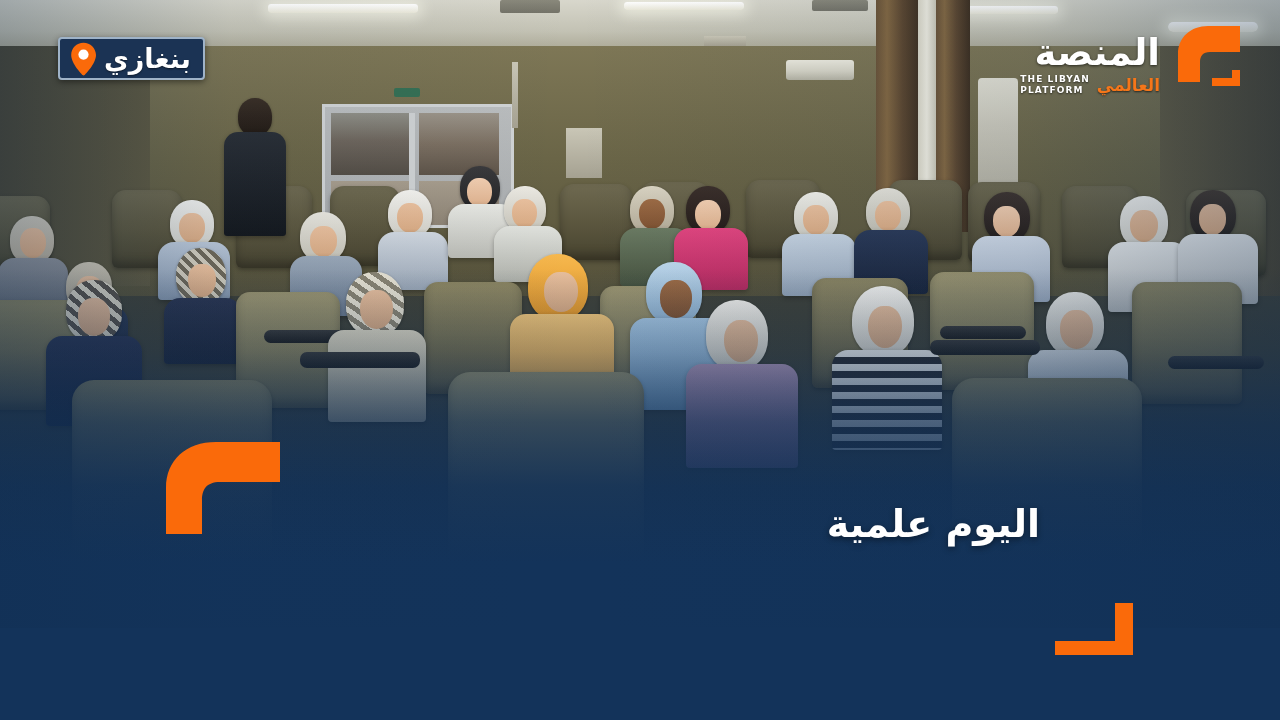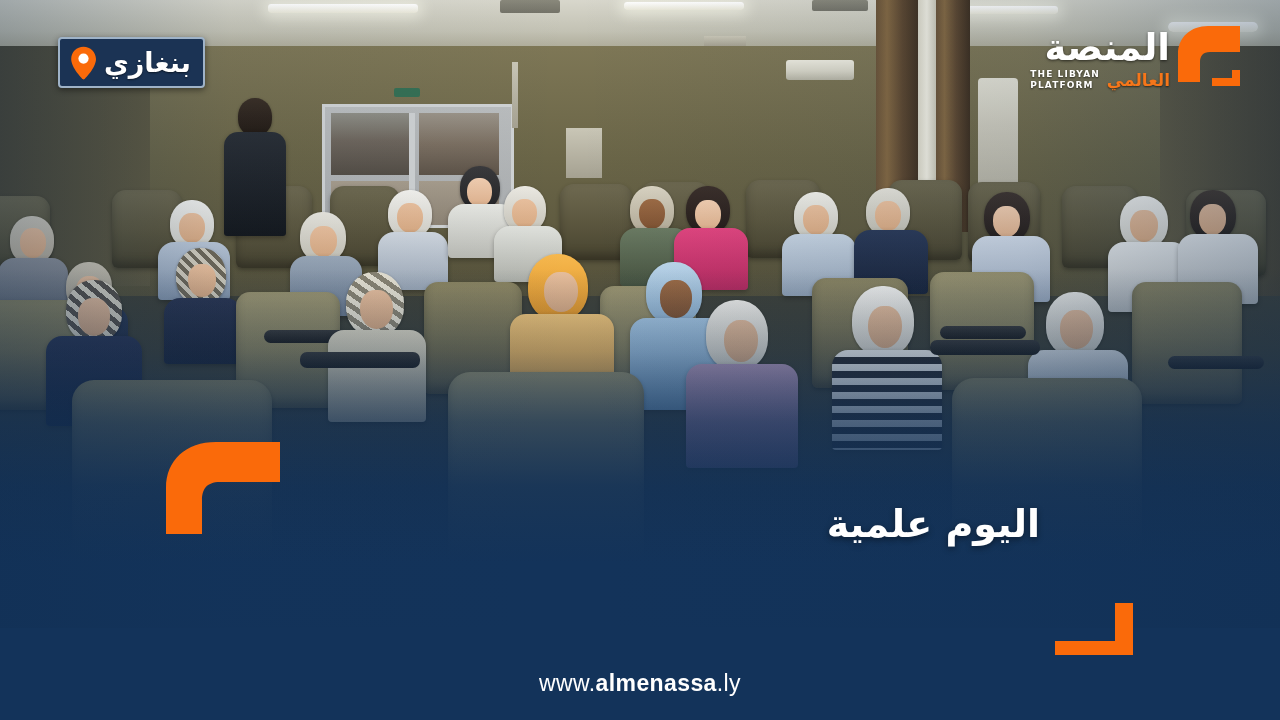"بنغازي" #loc-badge { height: 51px -> 43px }
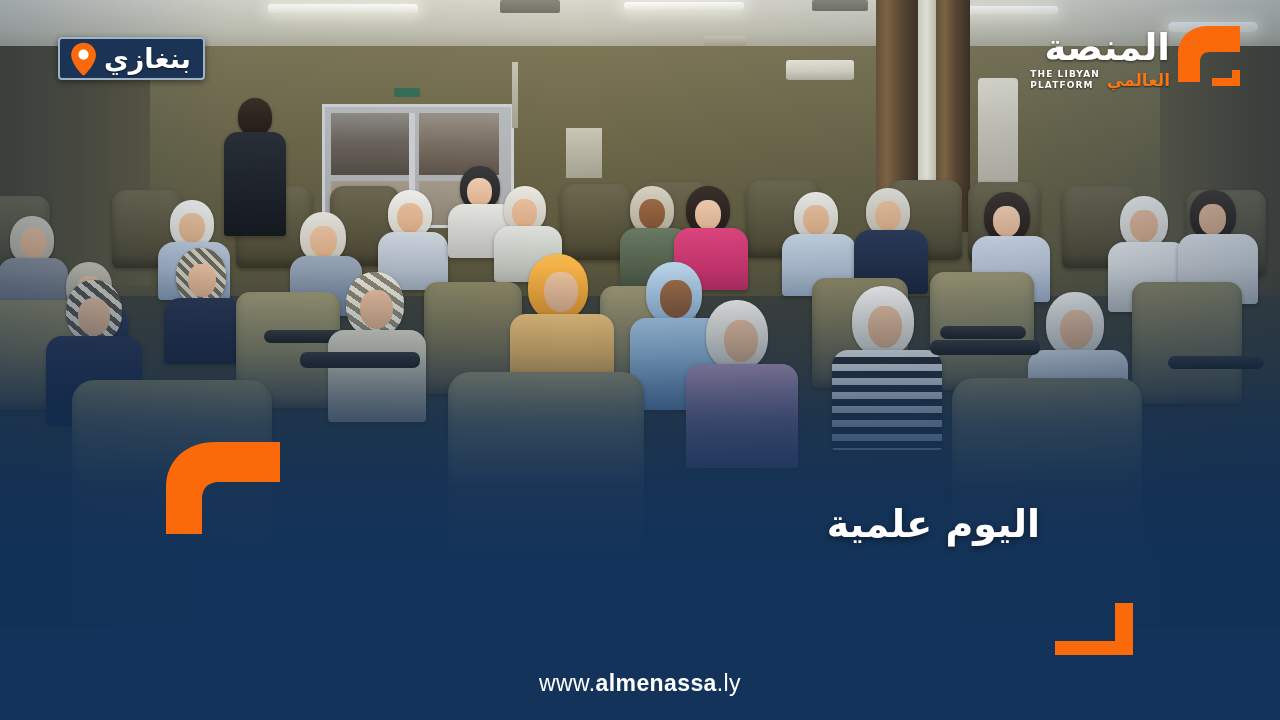"المنصة" #logo { align-items: center -> flex-end; gap: 0 -> 10px }
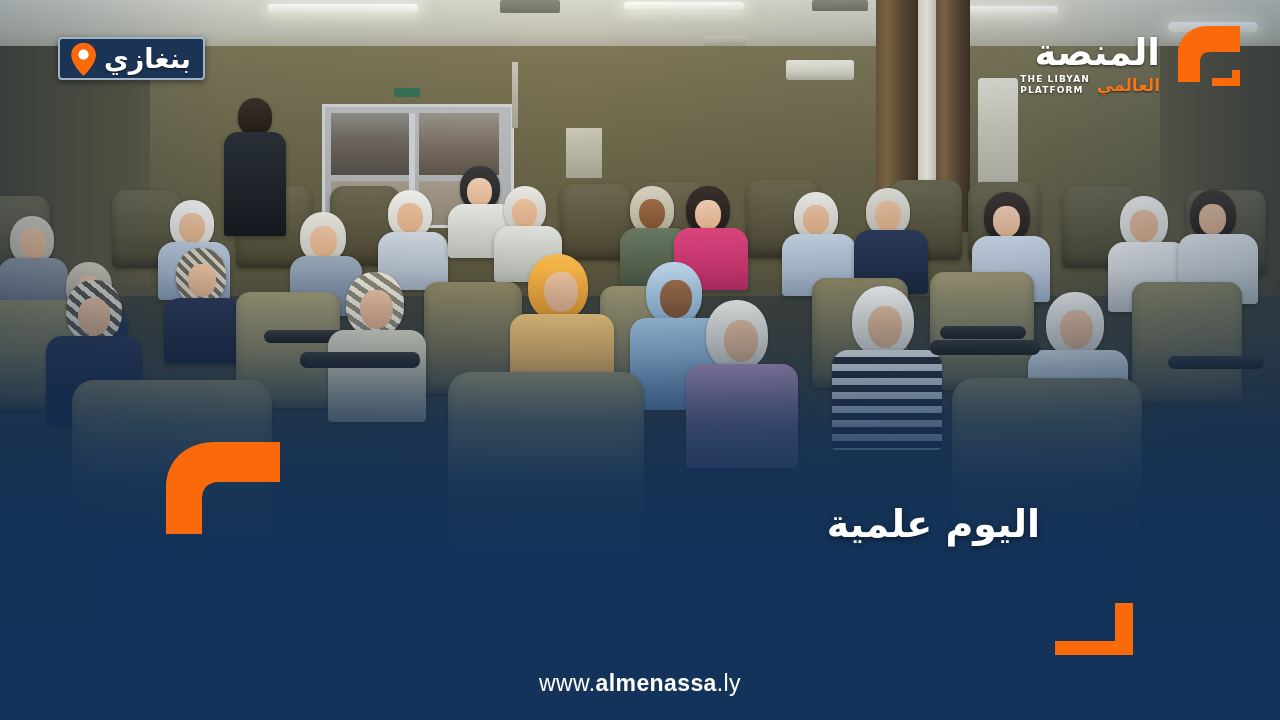"www.almenassa.ly" div { html: <div> <span>www.</span><span>almenassa</span><span>.ly</span> </div> -> none }
